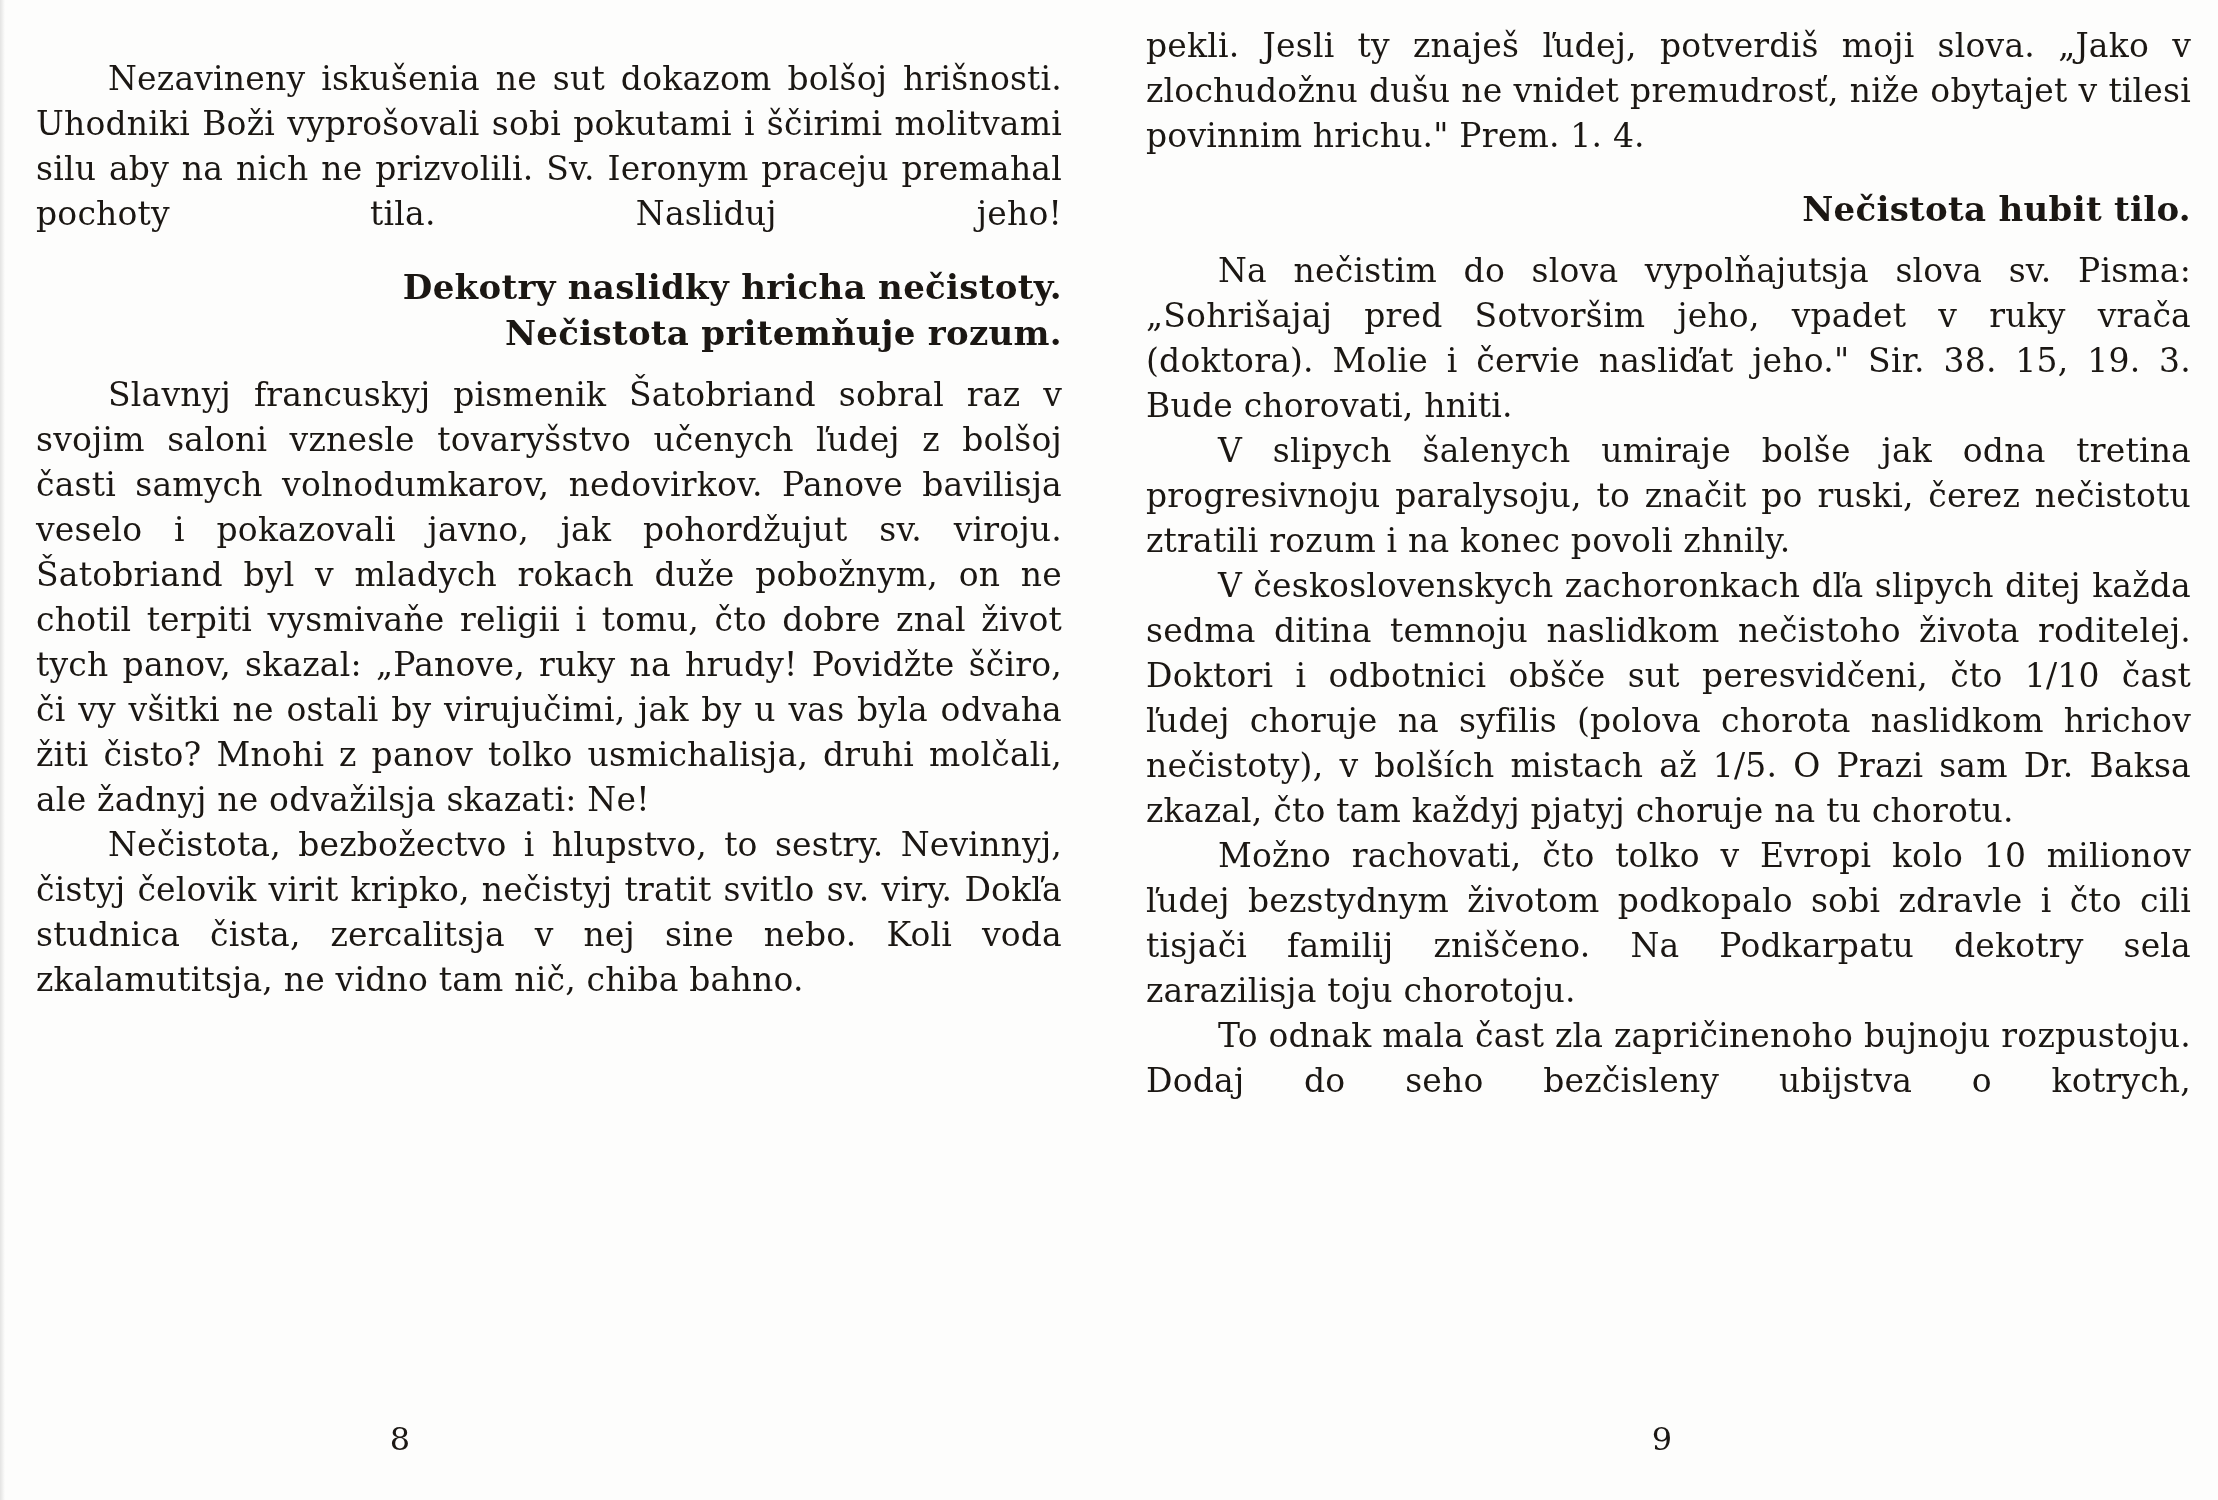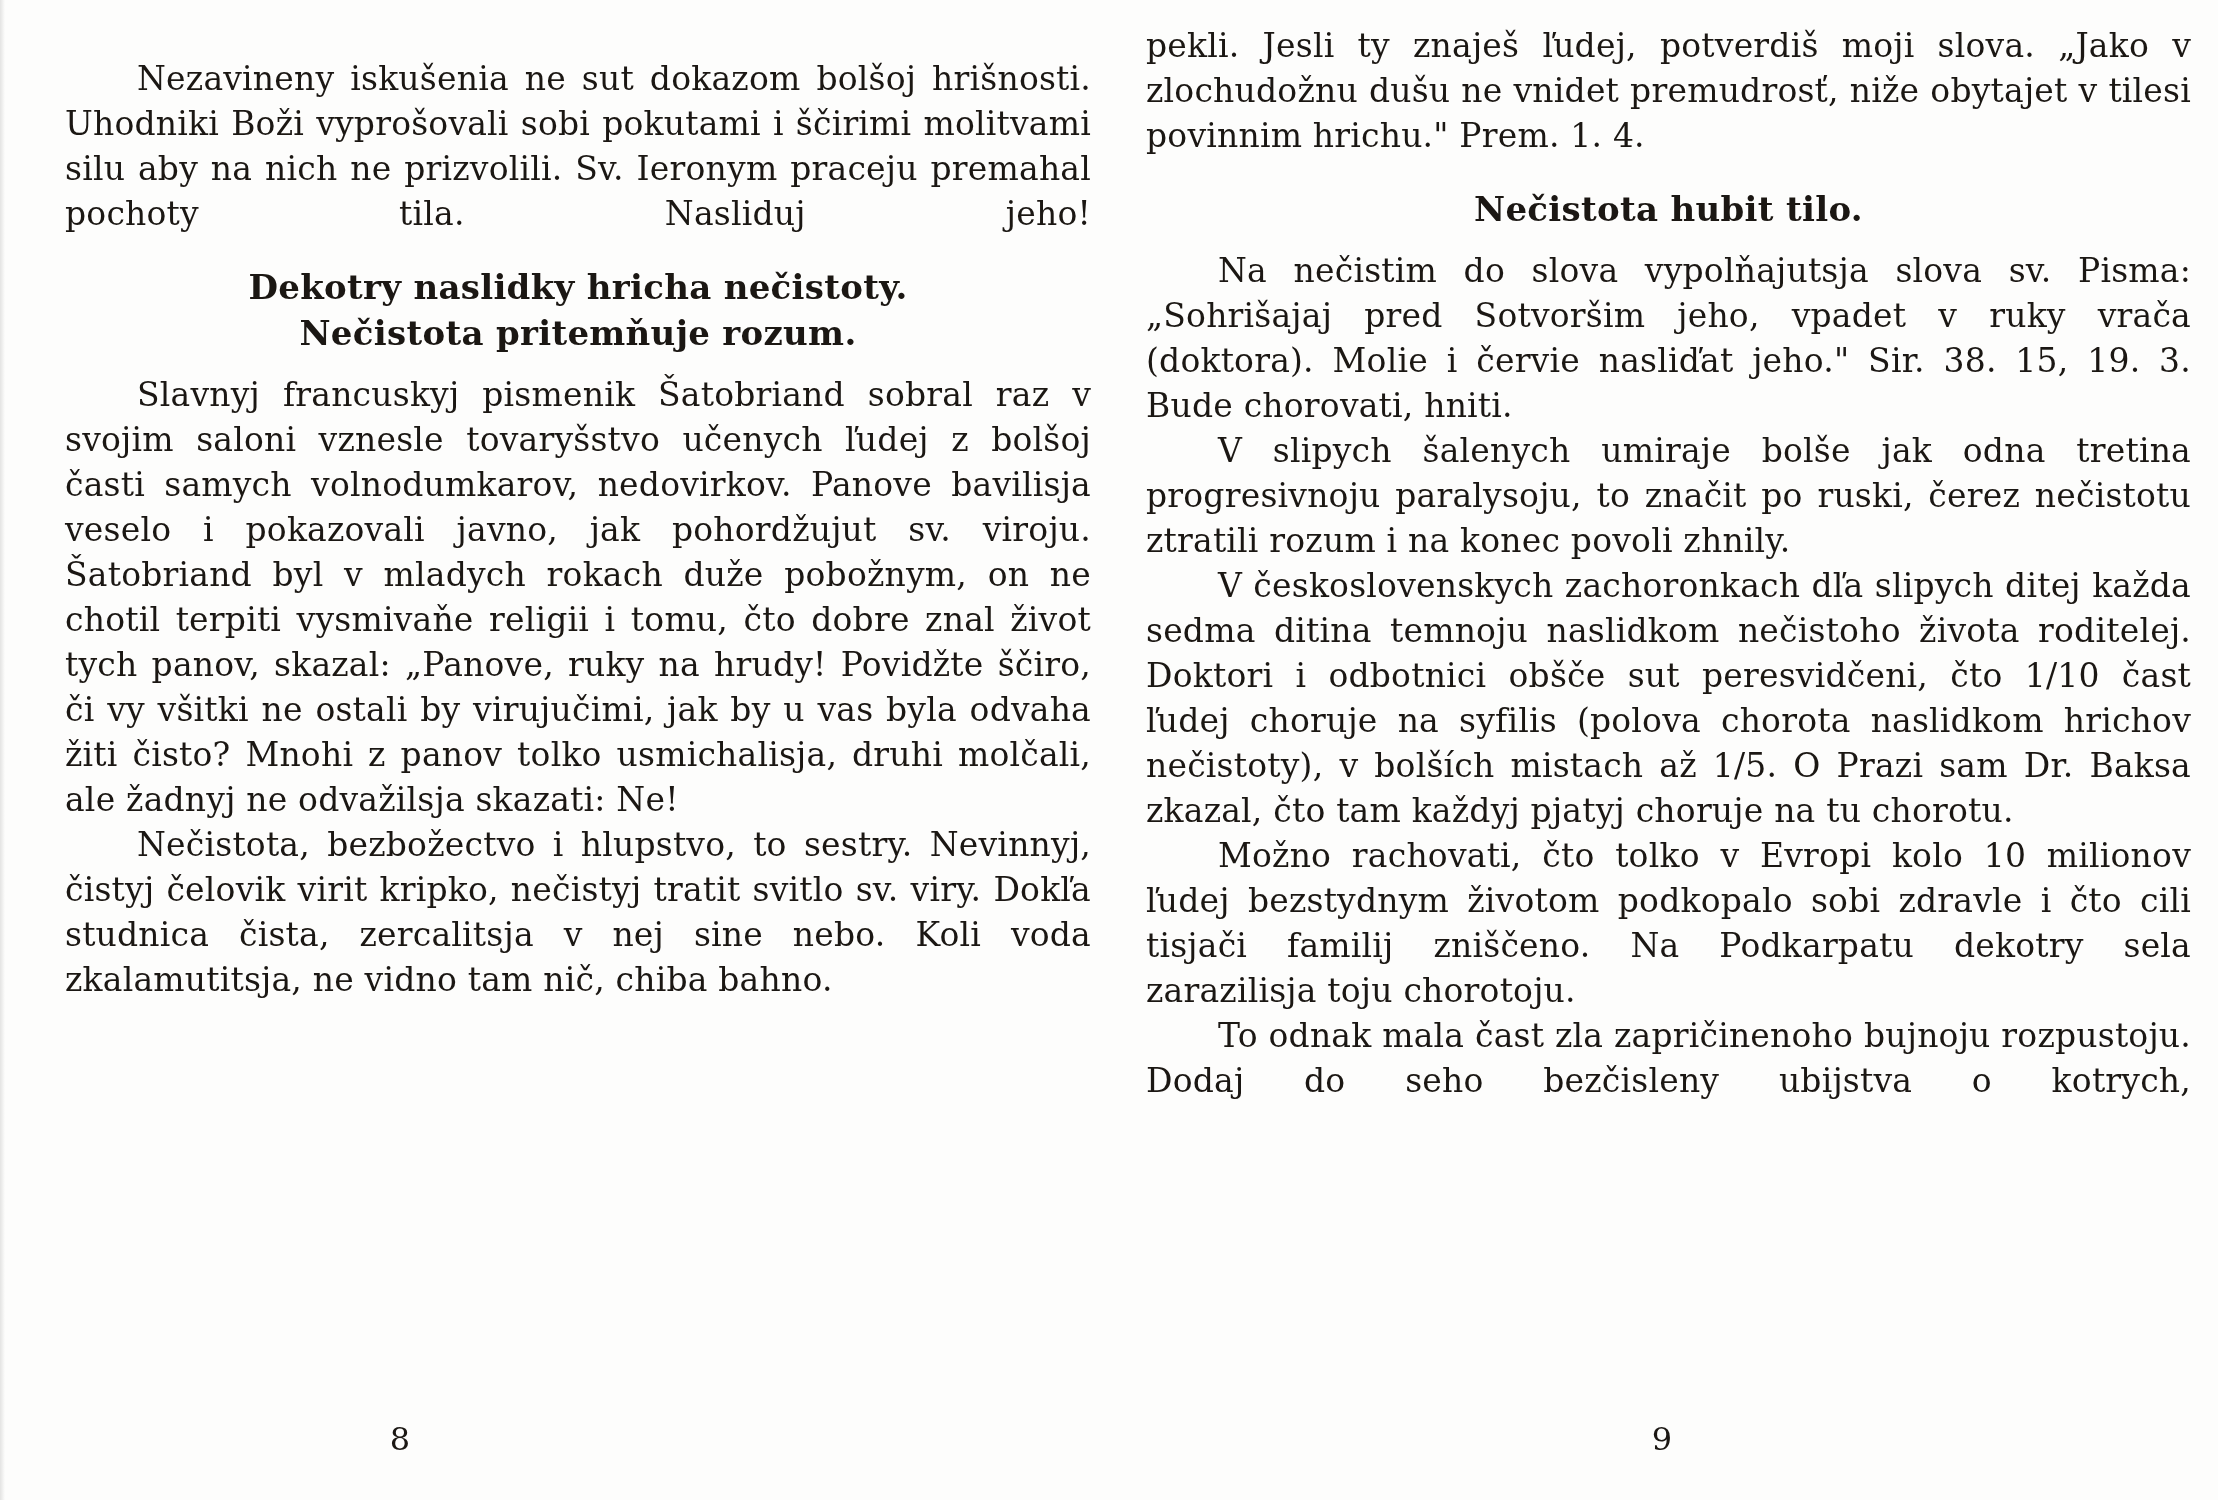"Nezavineny iskušenia ne sut dokazom" .column-left { margin-left: 29px -> none }
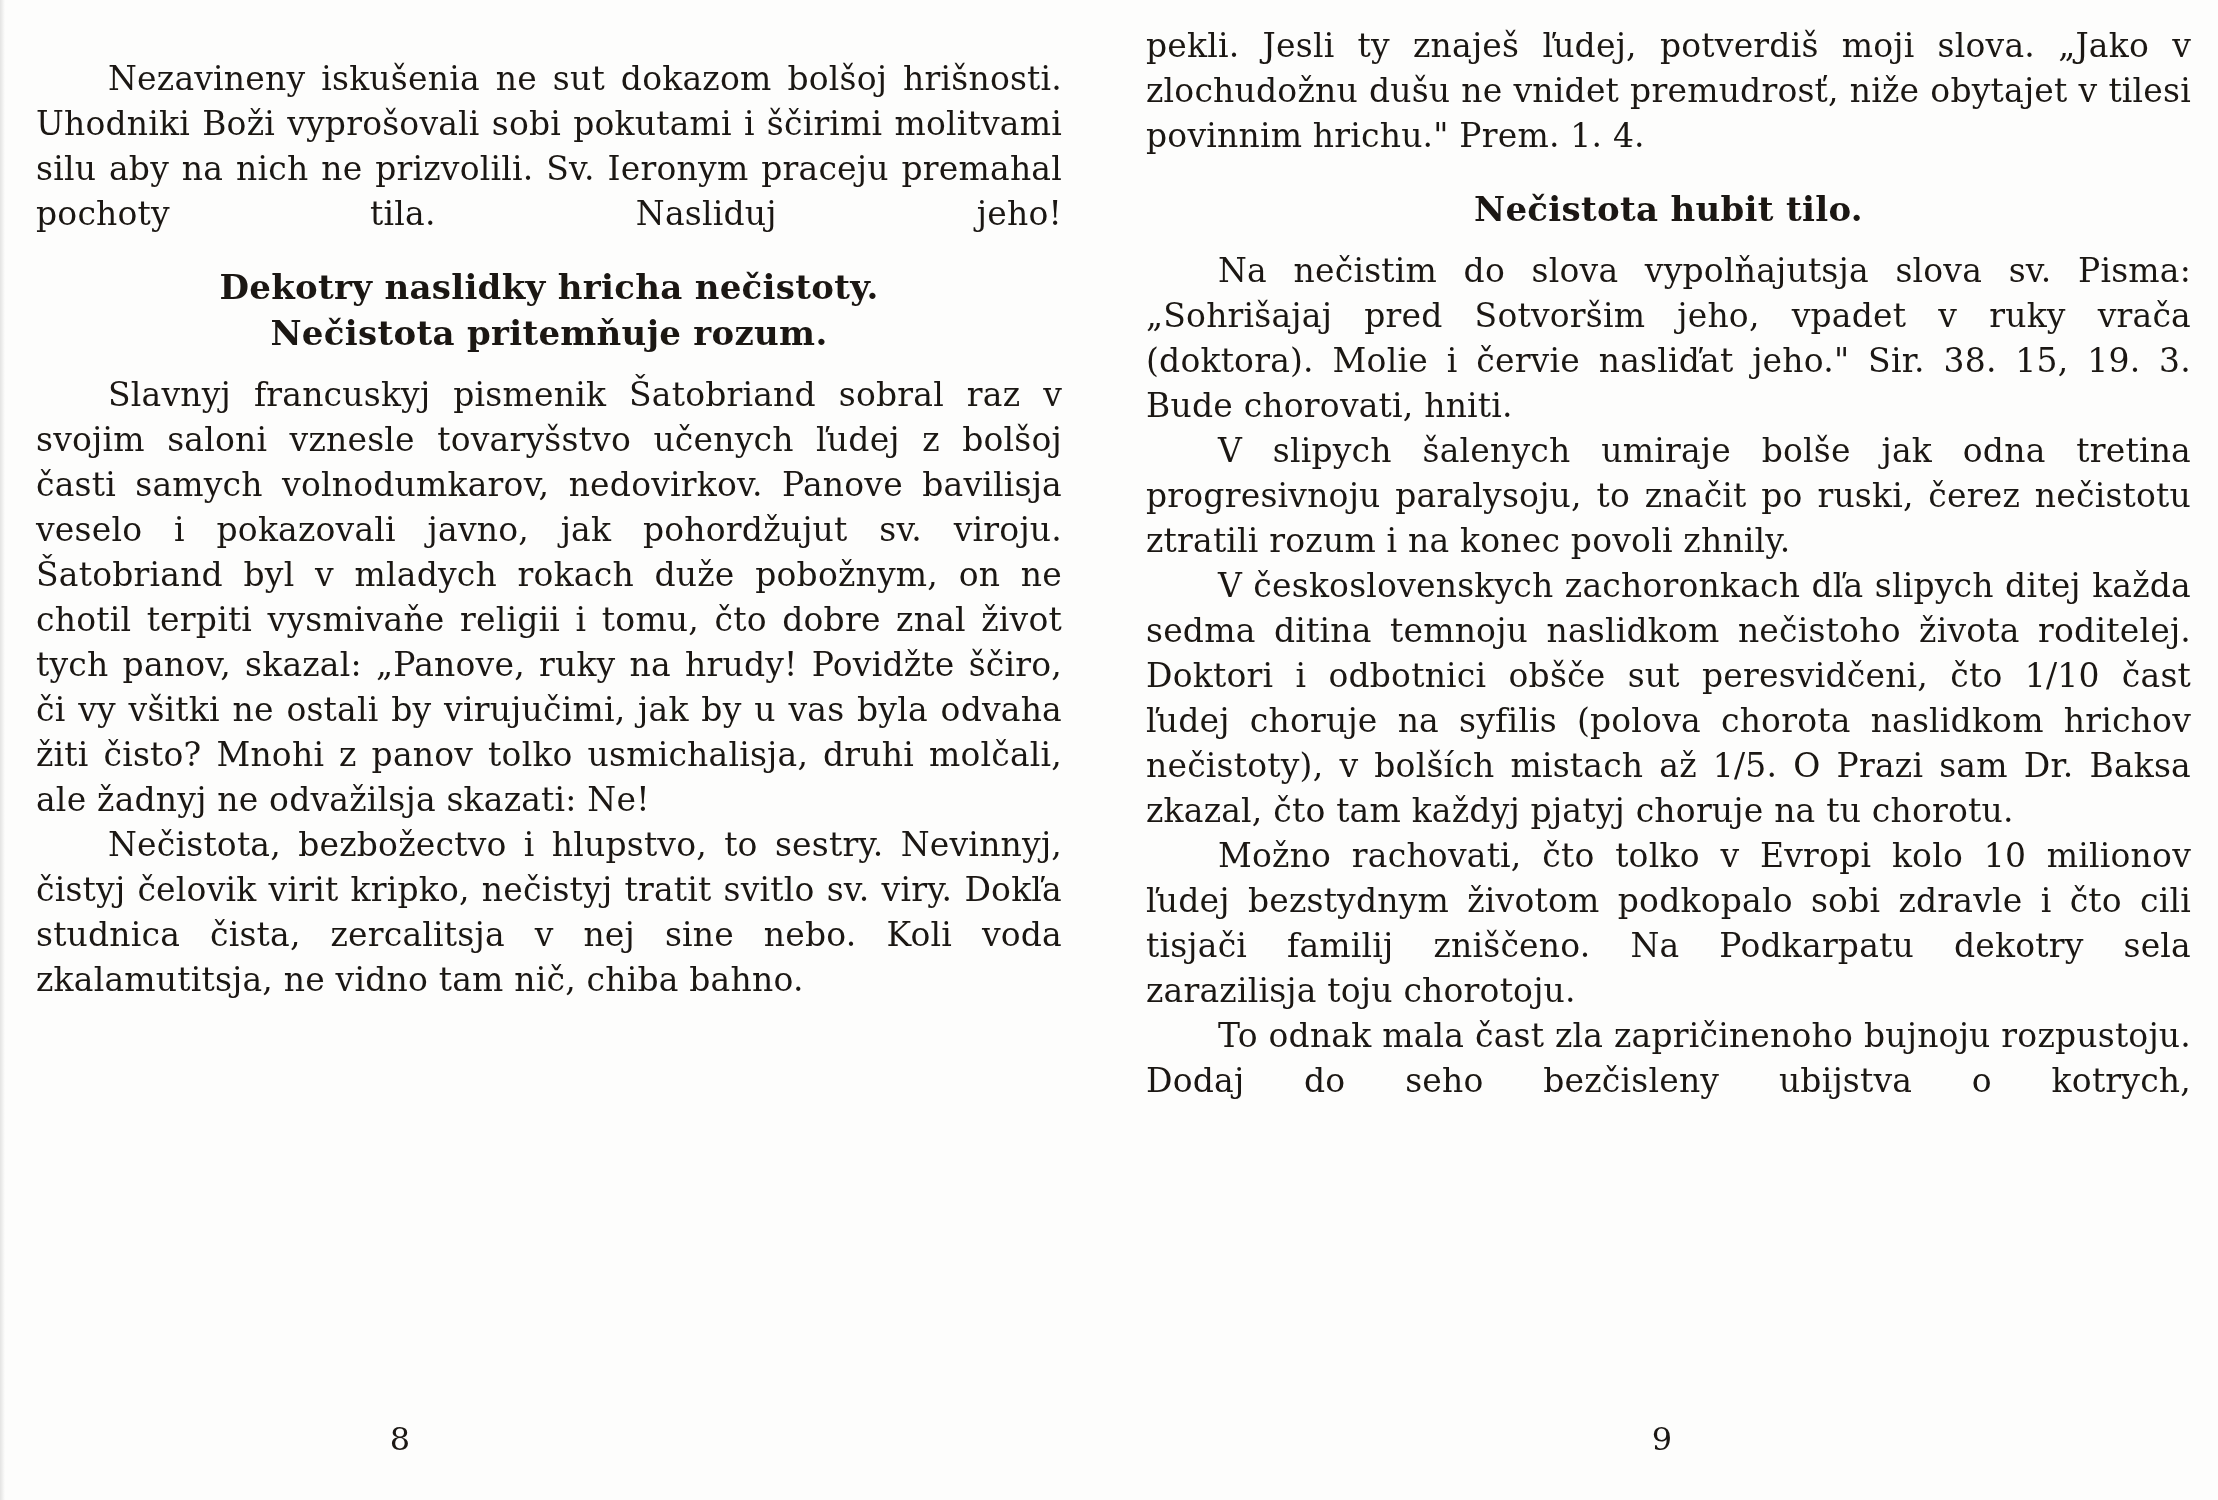"Nečistota hubit tilo." .heading { text-align: center -> right }
